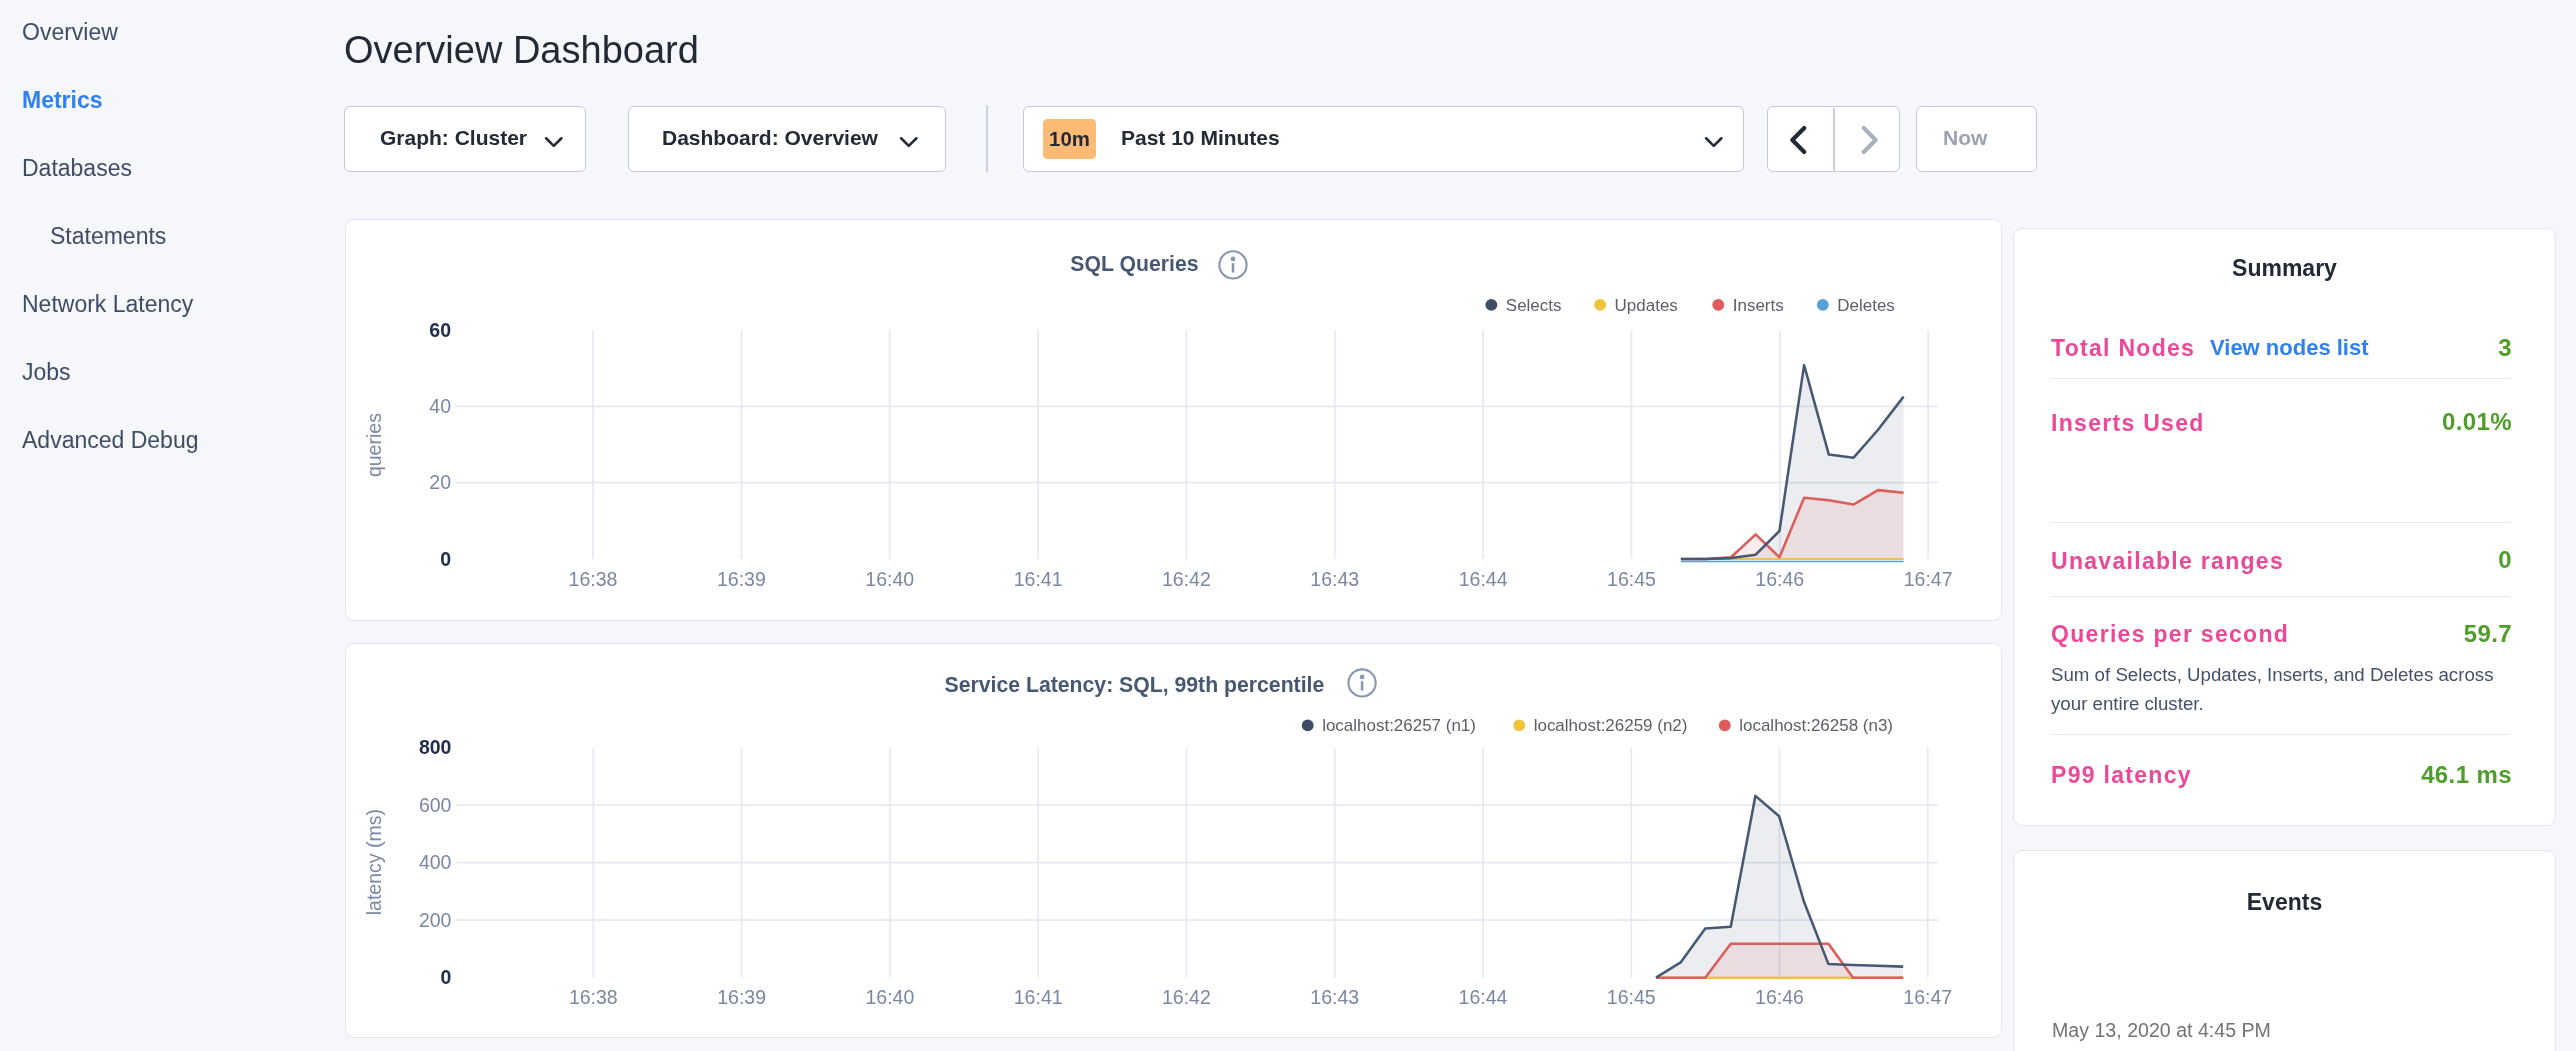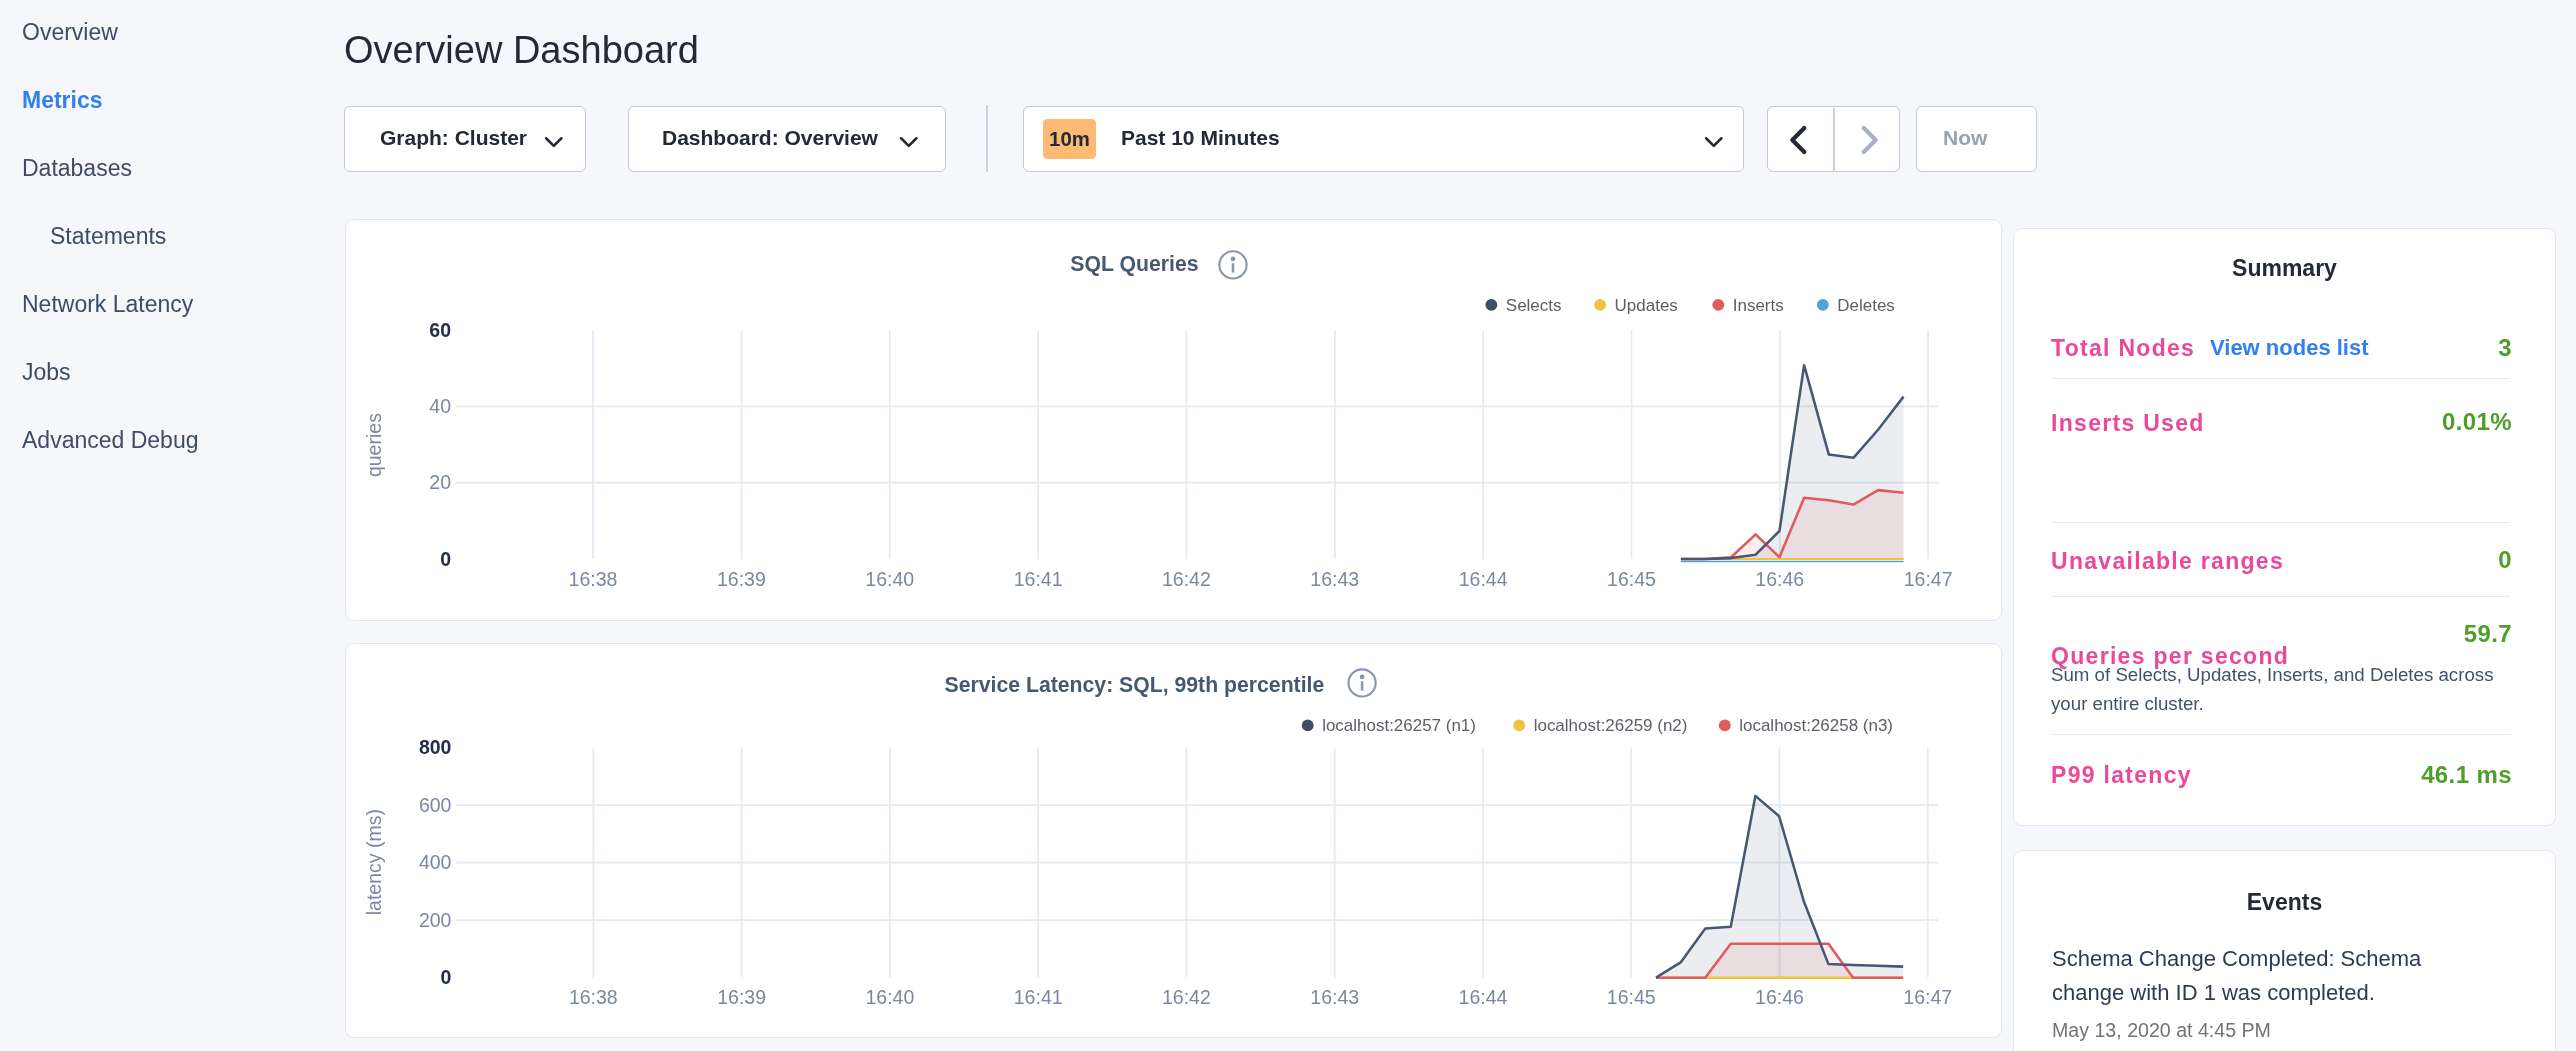"Queries per second" div.sl { top: 414px -> 392px }
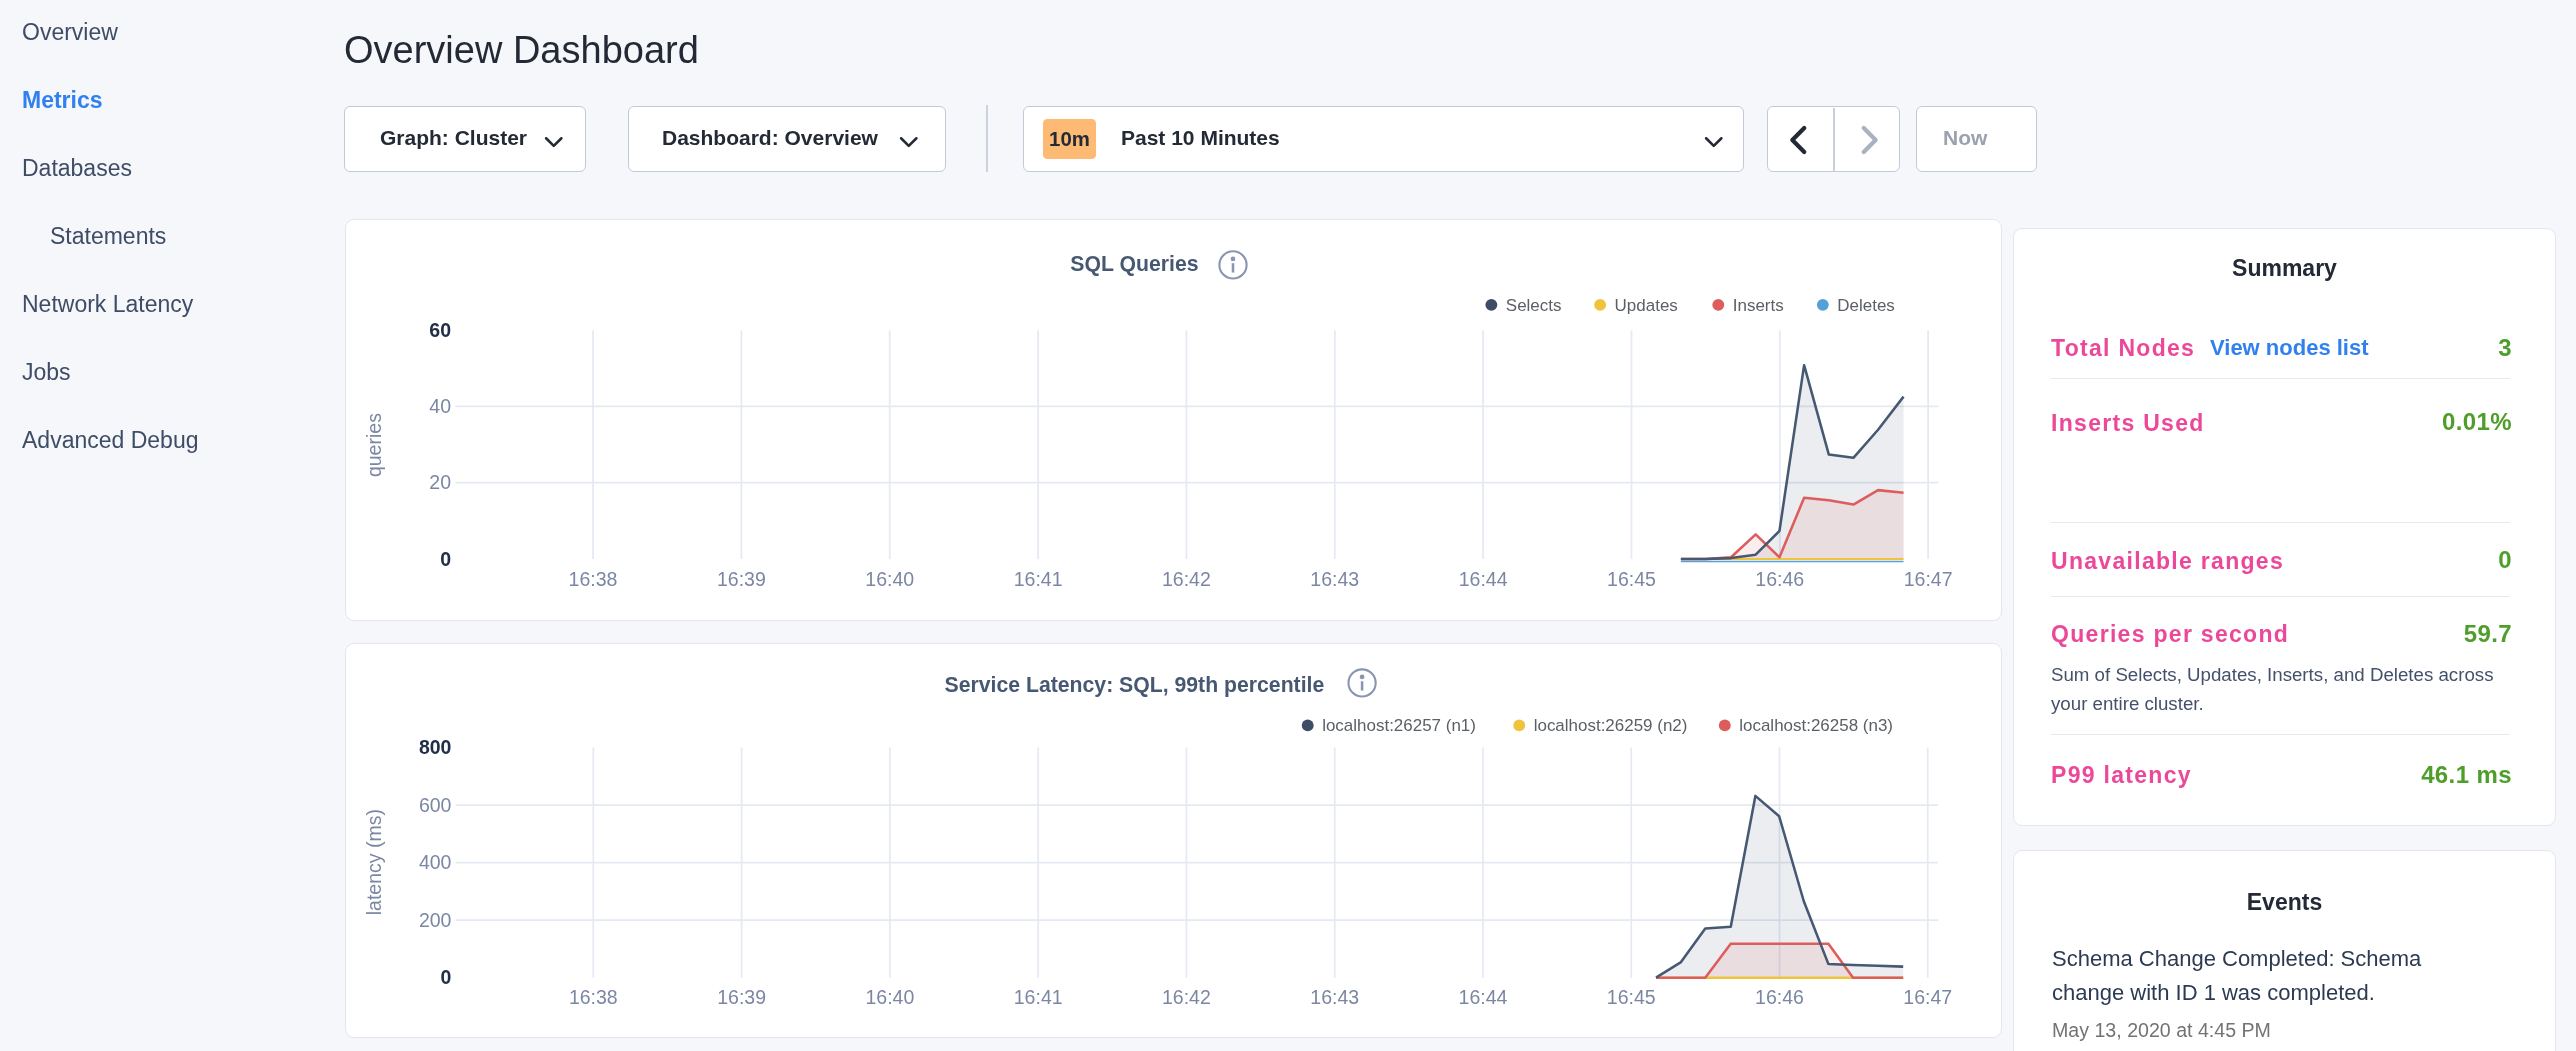"Schema Change Completed: Schema change" div.abs { html: <div>Schema Change Completed: Schema change with ID 1 was completed.</div> -> none }
